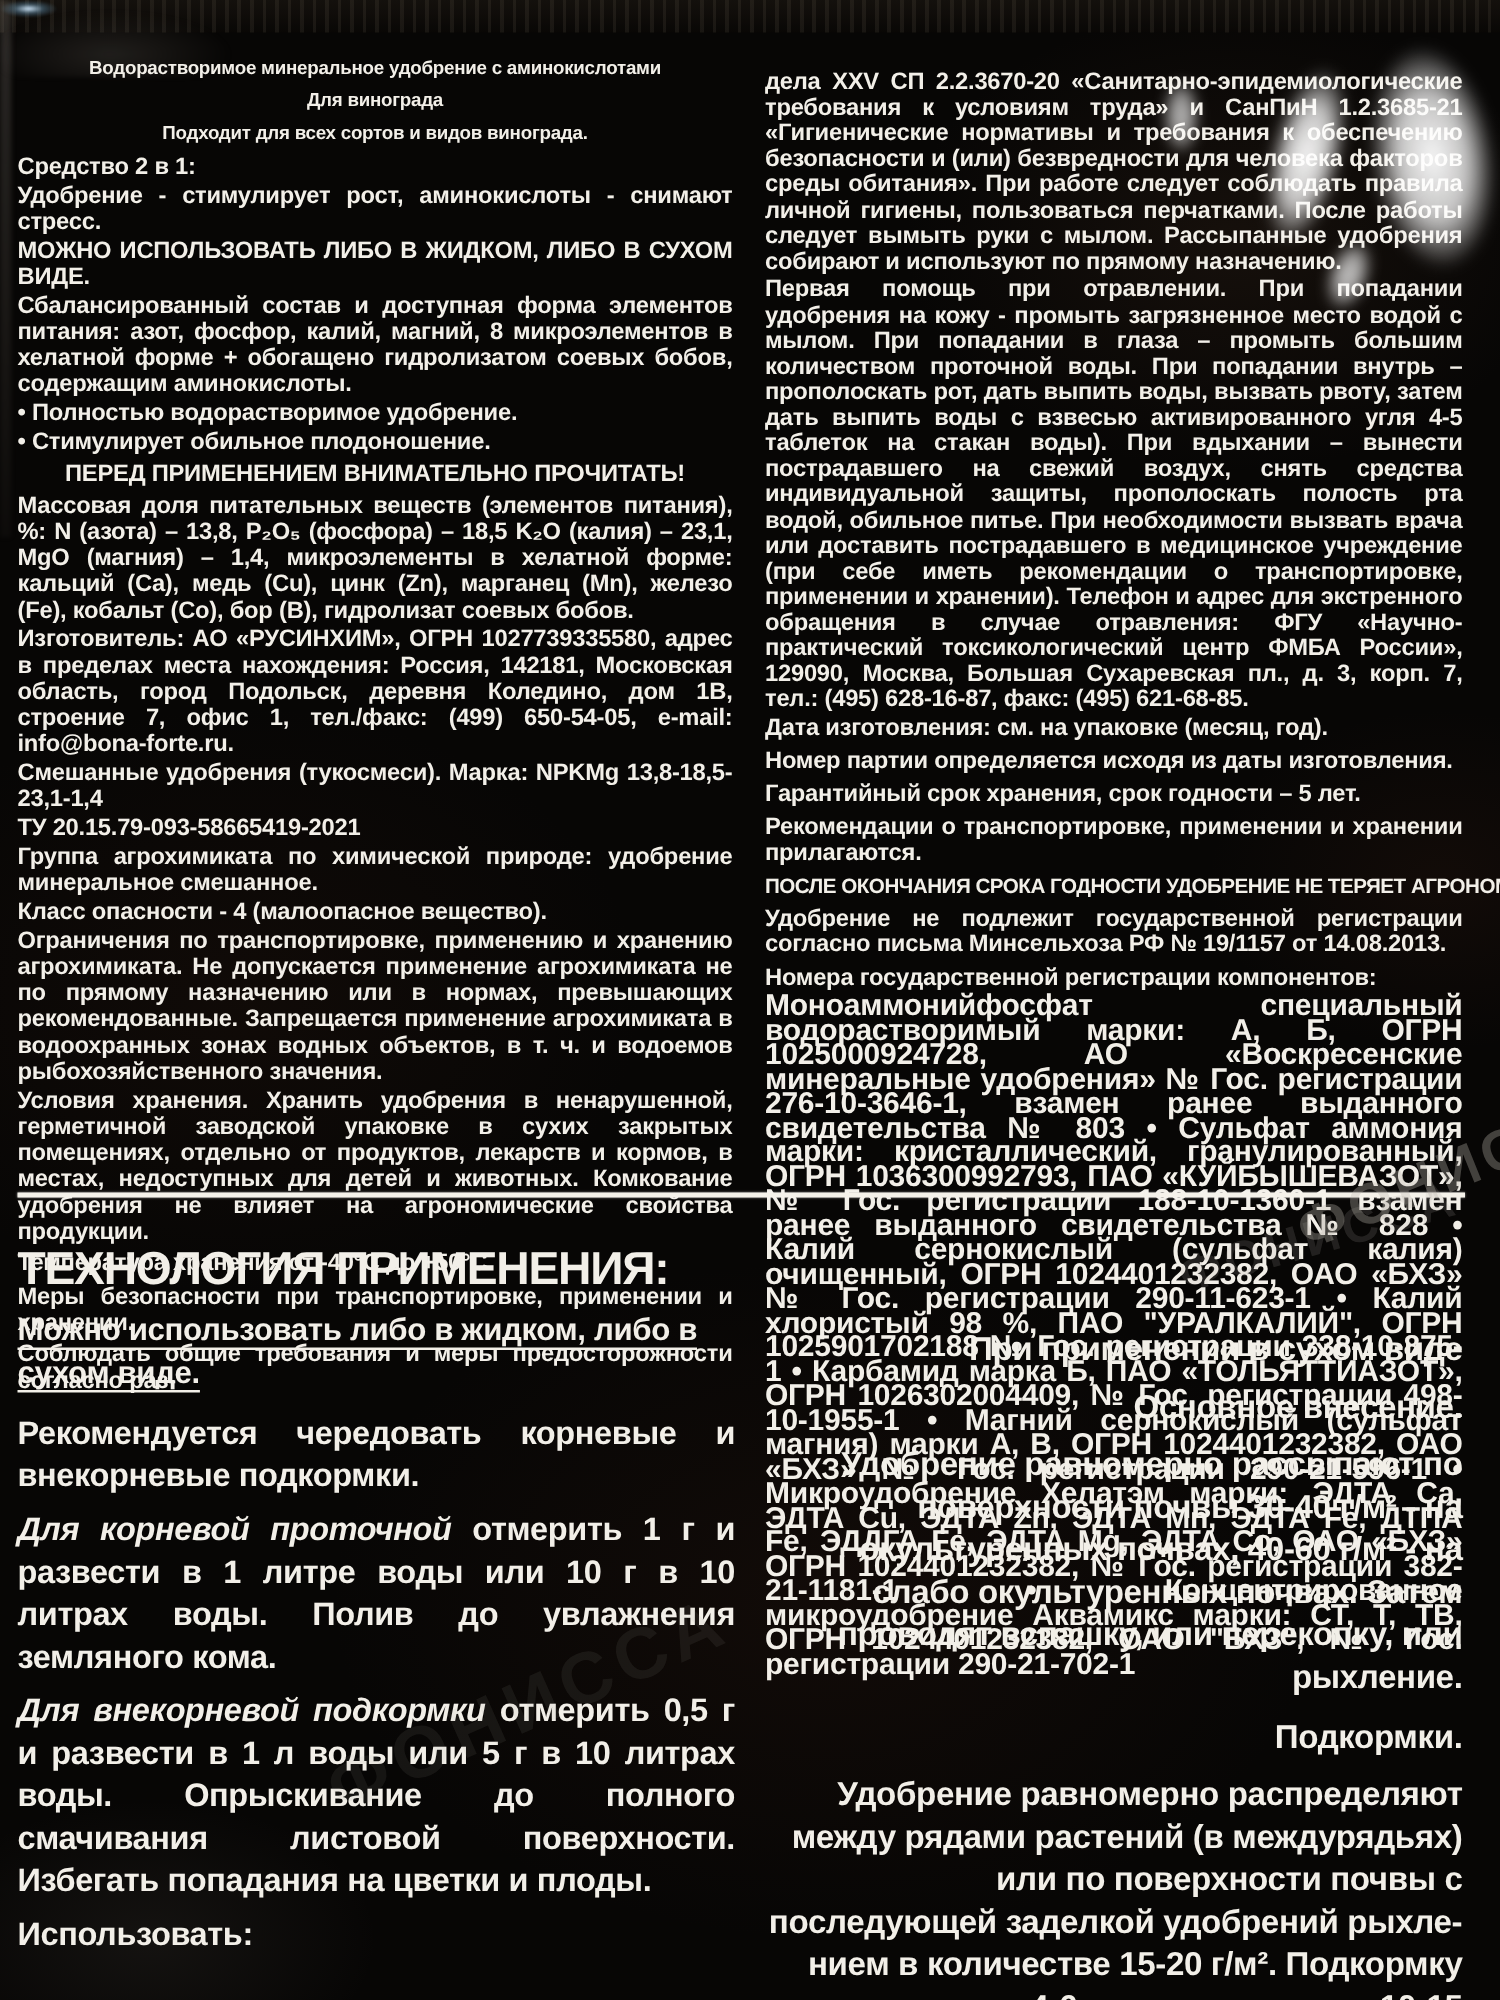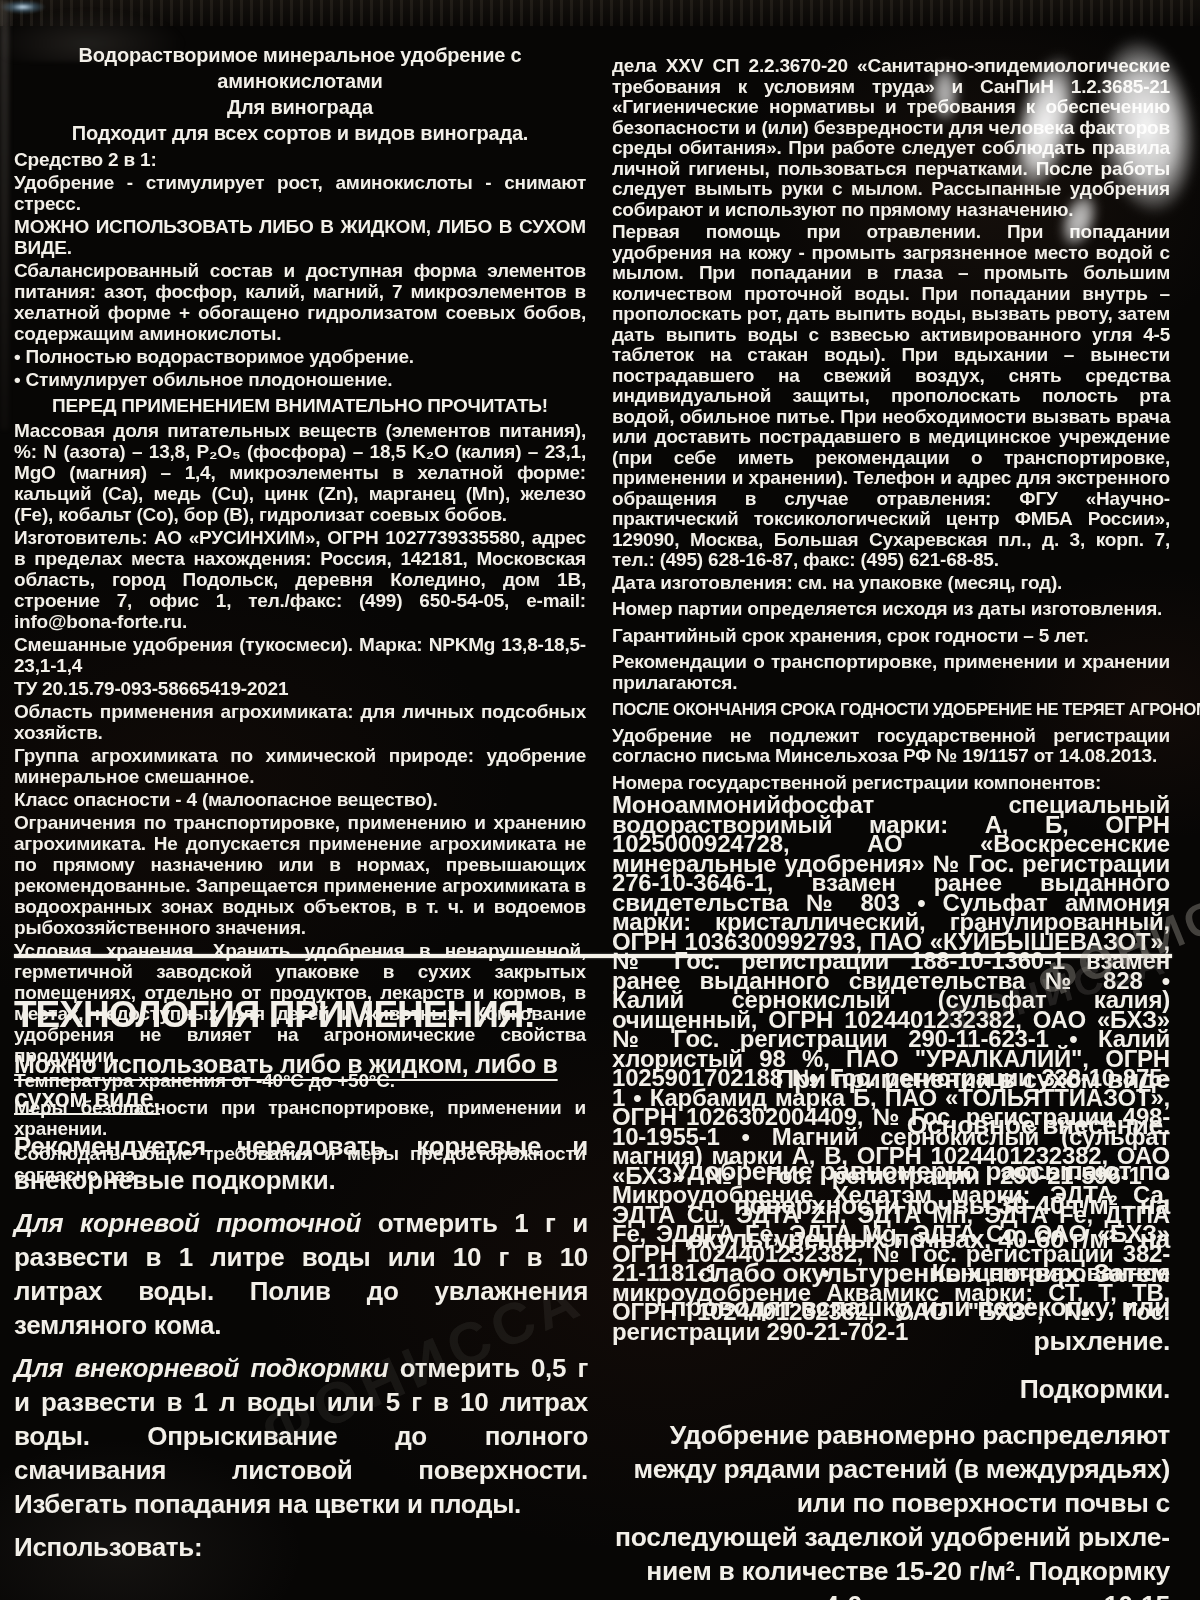"Водорастворимое минеральное удобрение с" .hdr { font-size: 20px -> 15px }
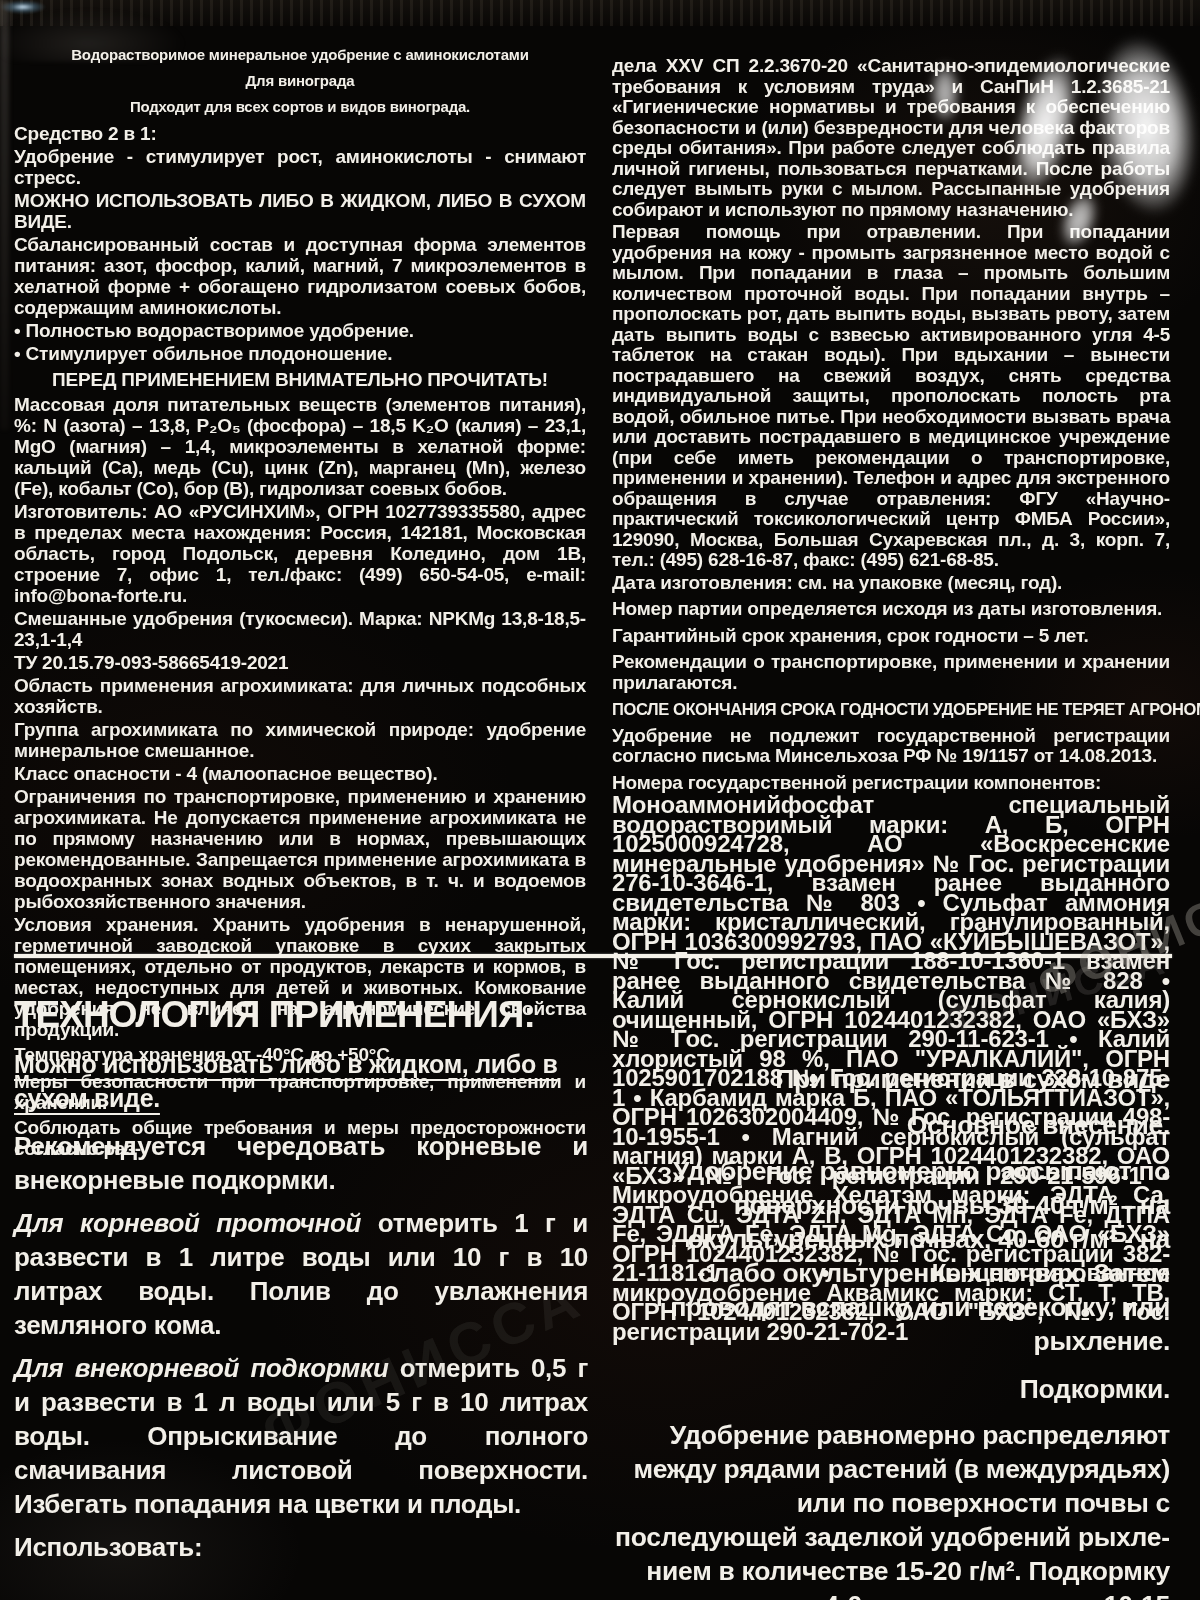"Сбалансированный состав и доступная" span { text: 7 -> 8 }
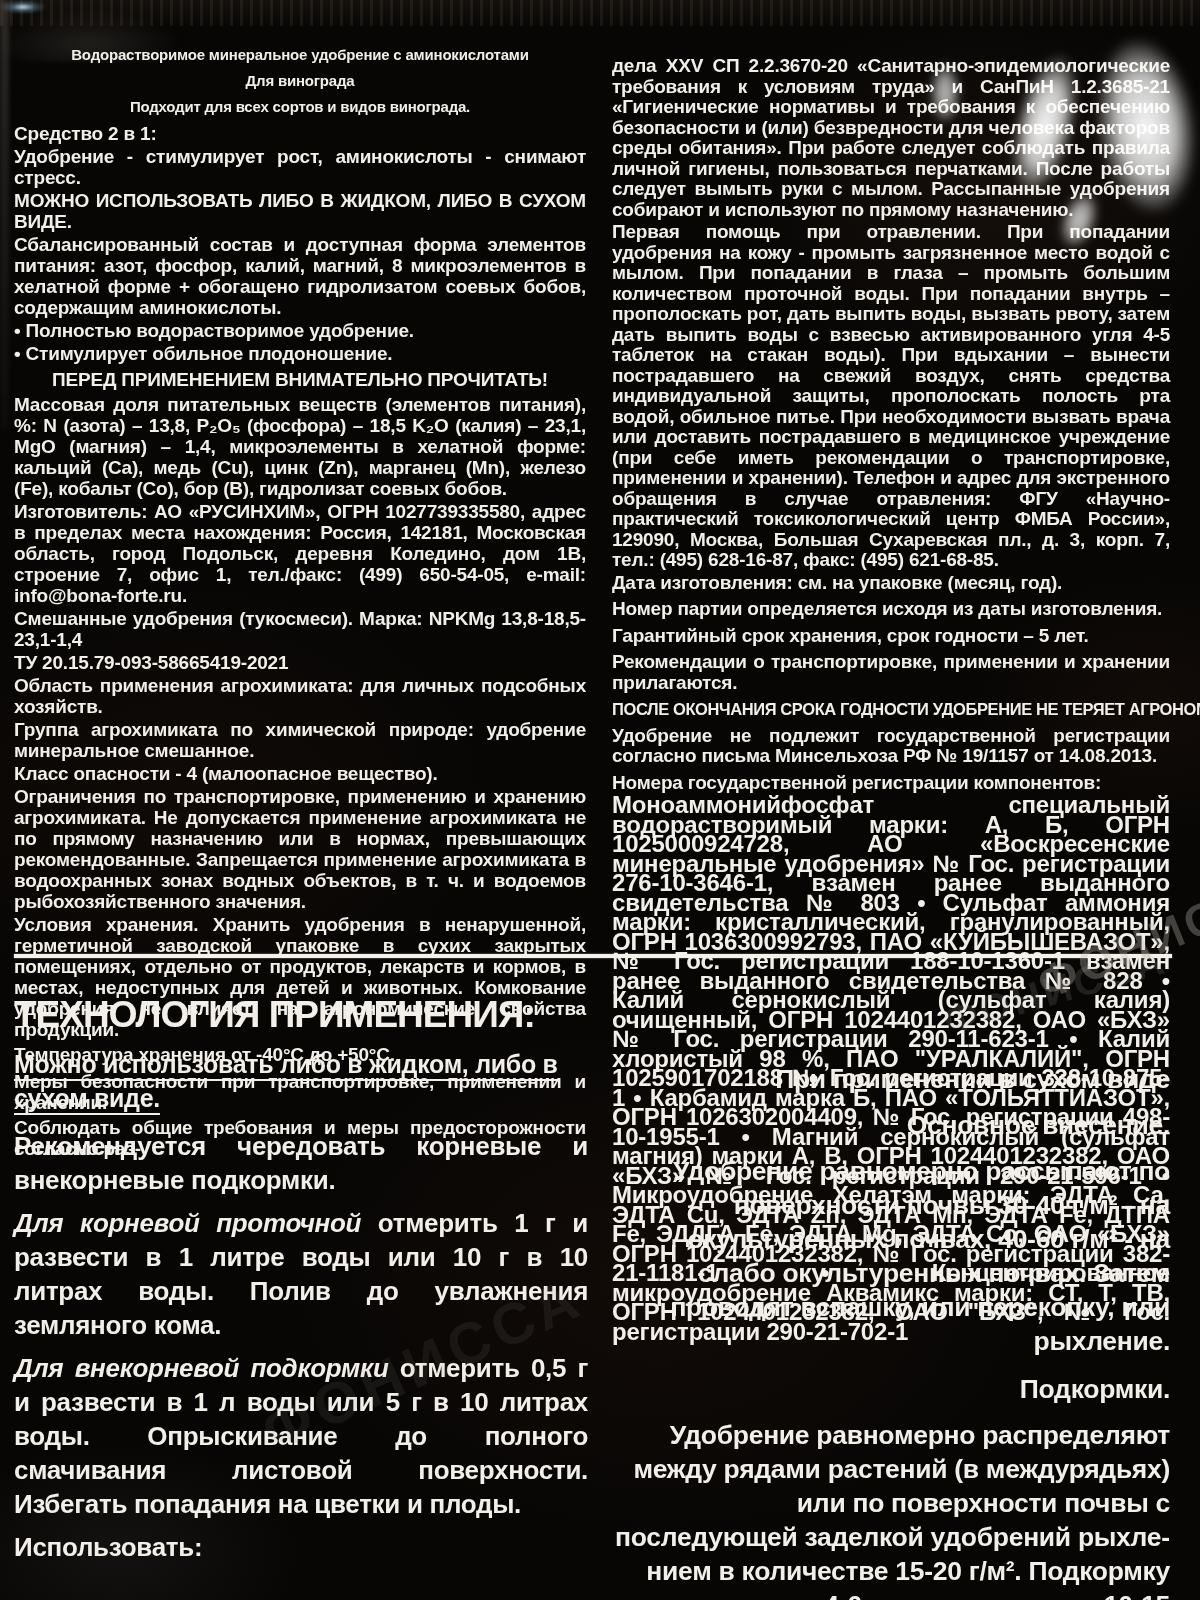"Область применения агрохимиката: для" p { html: <p><span>Область применения агрохимиката: для личных подсобных хозяйств.</span></p> -> none }
